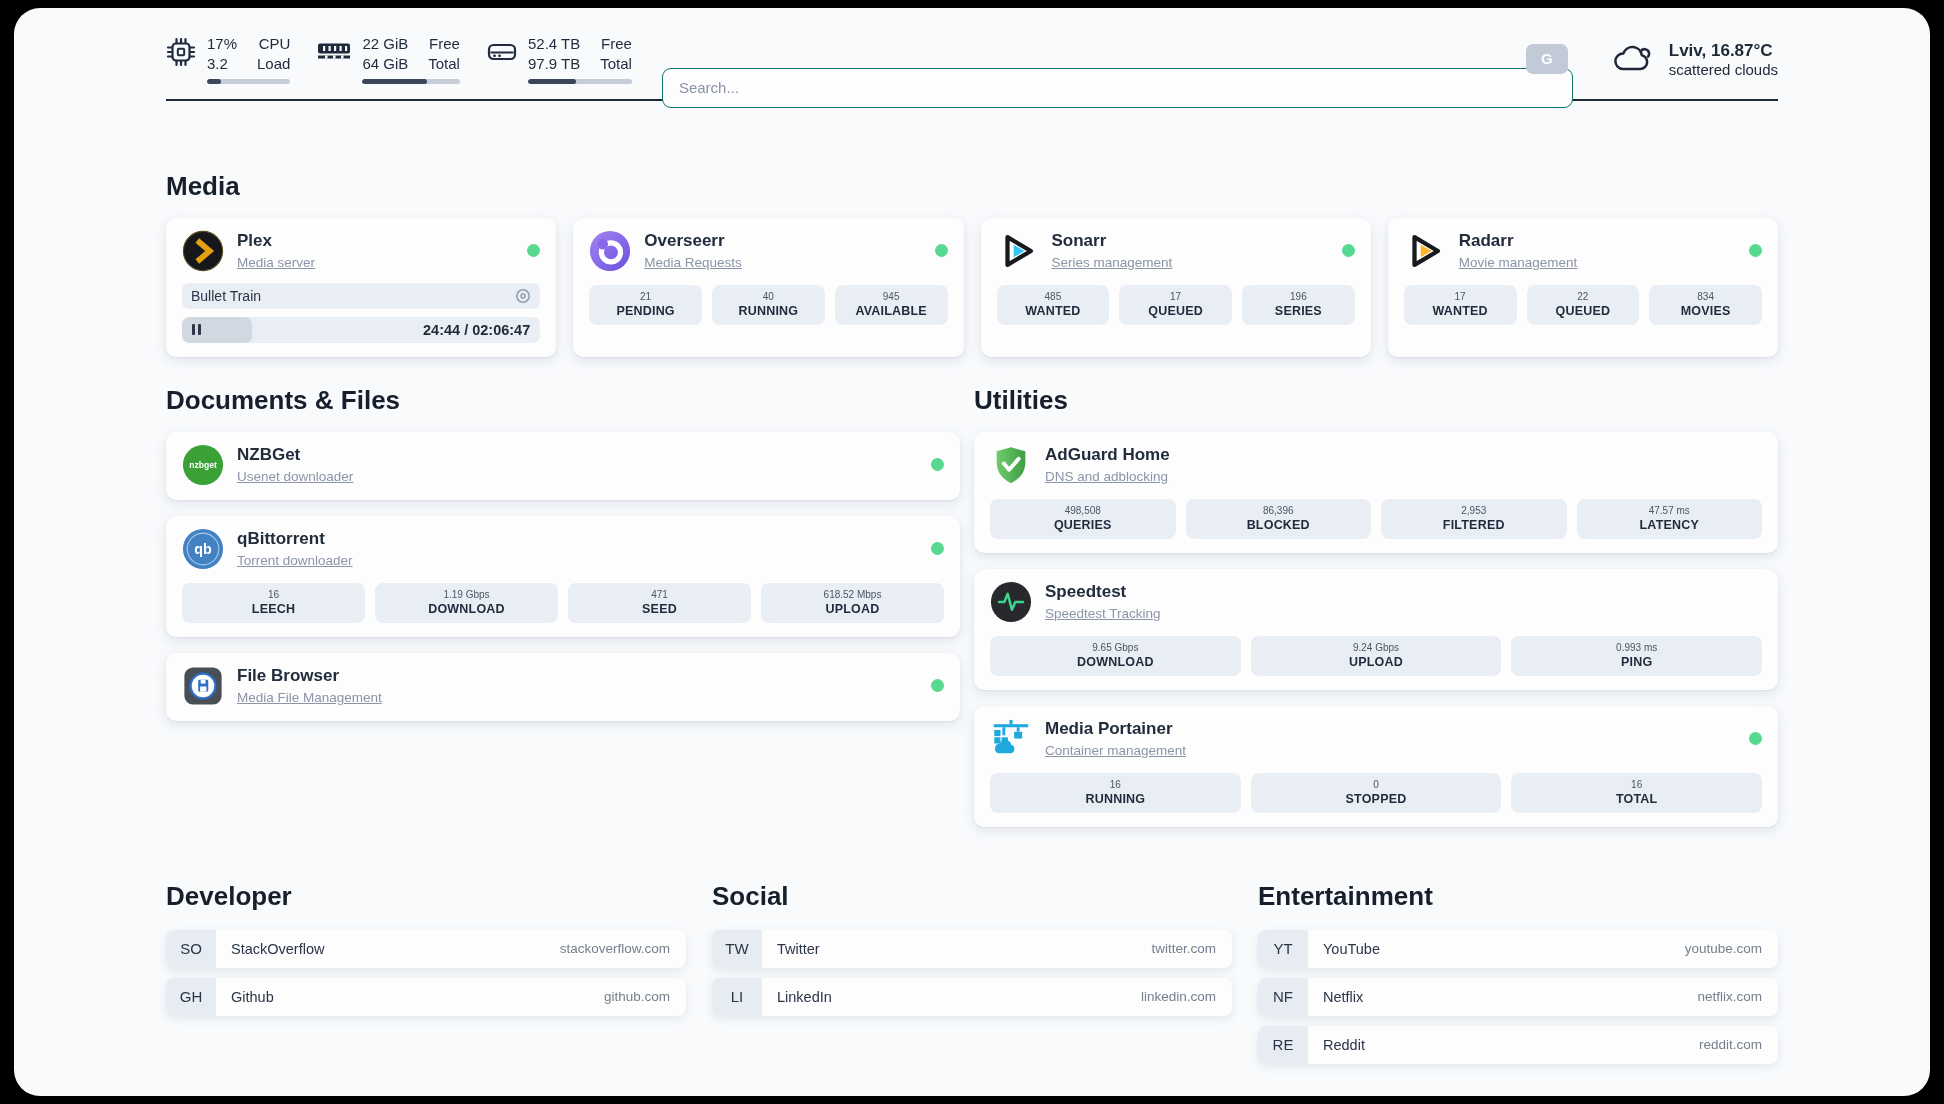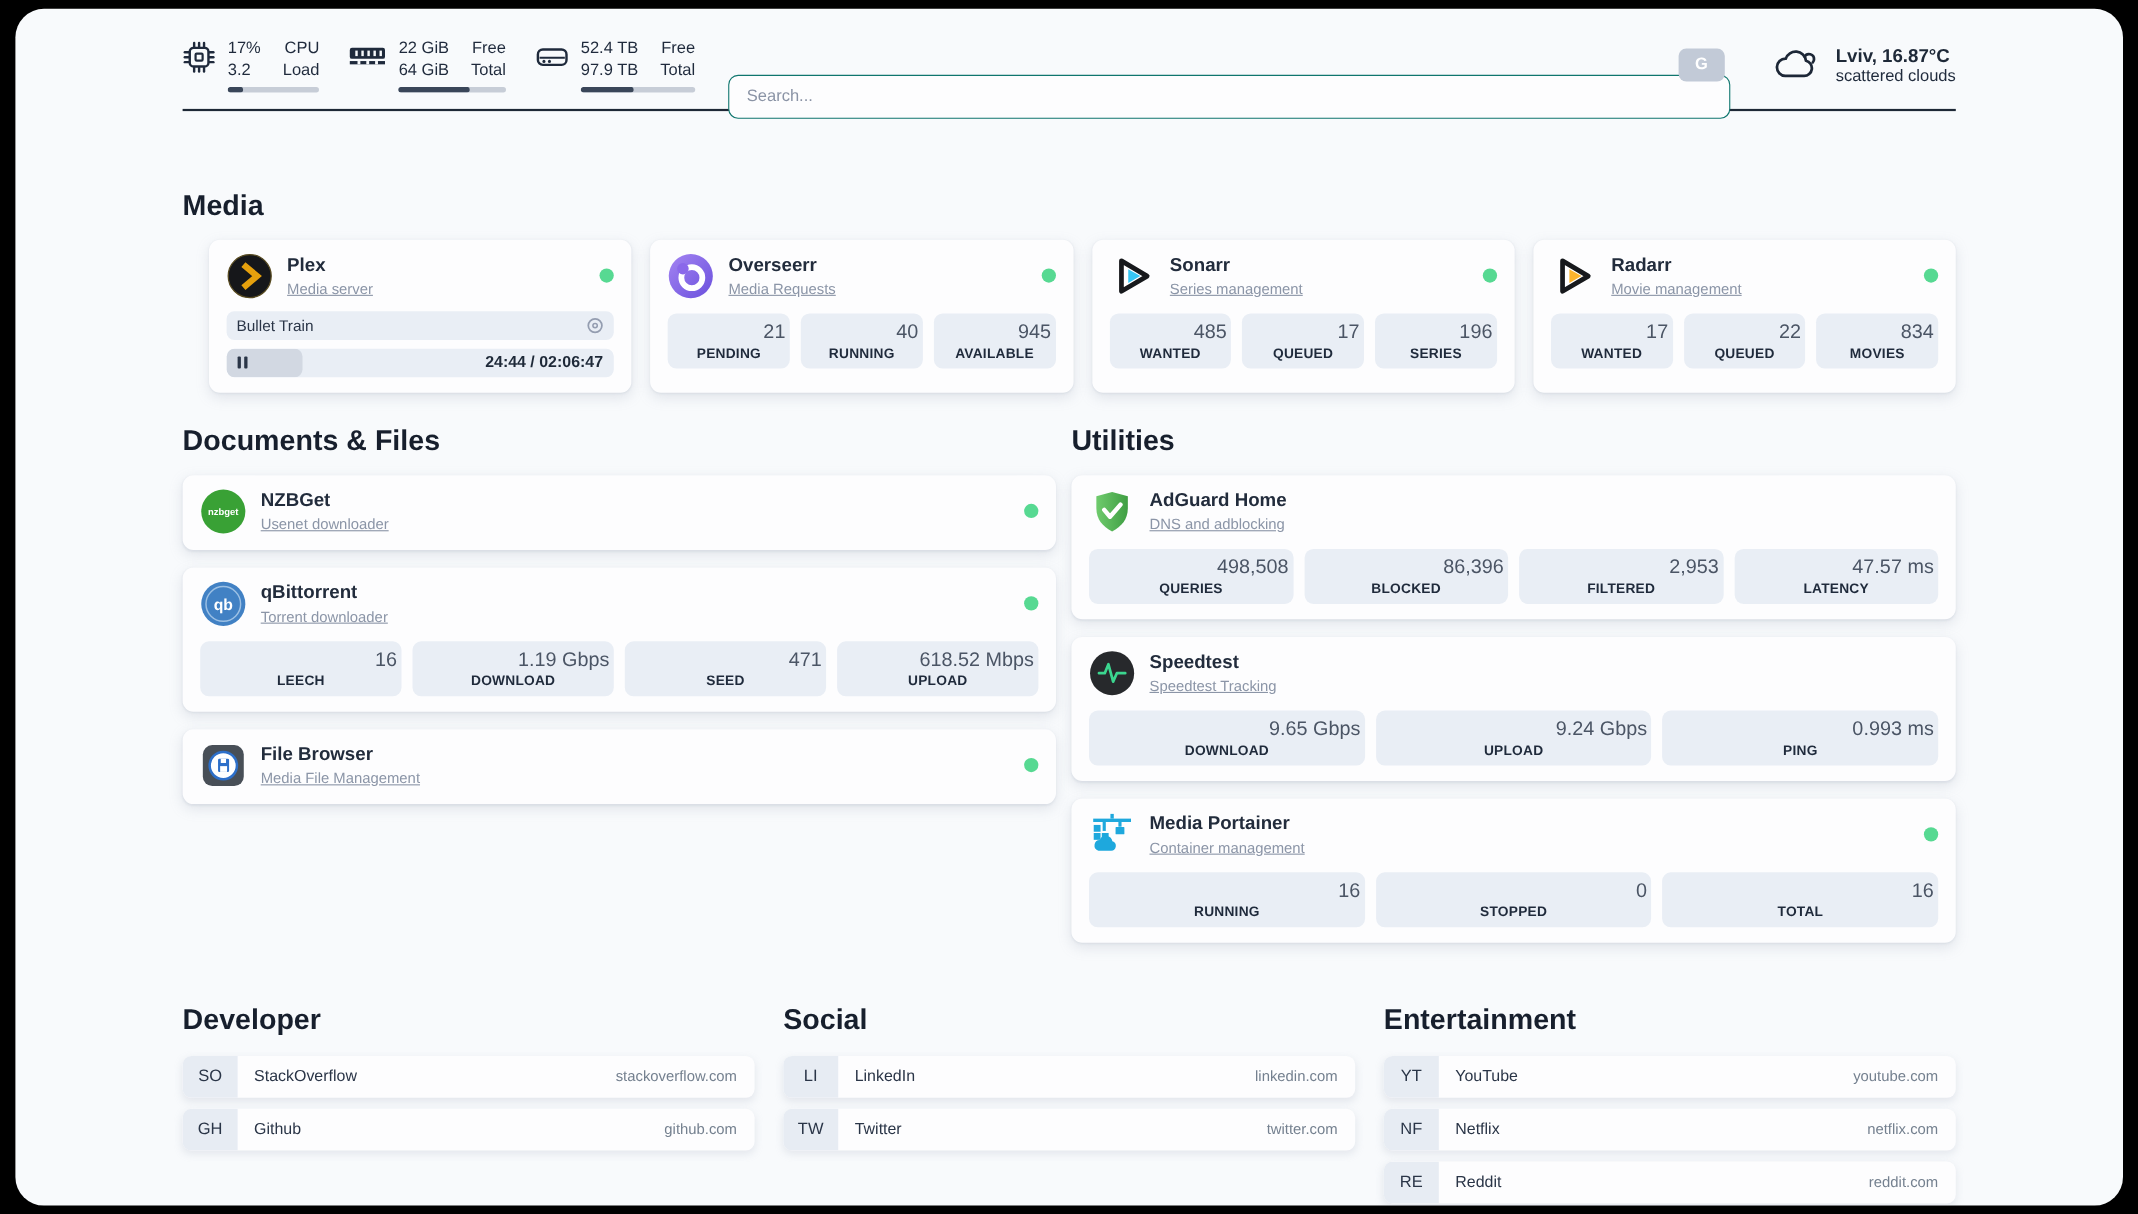"Plex" .media-grid { margin-left: 24px -> none }
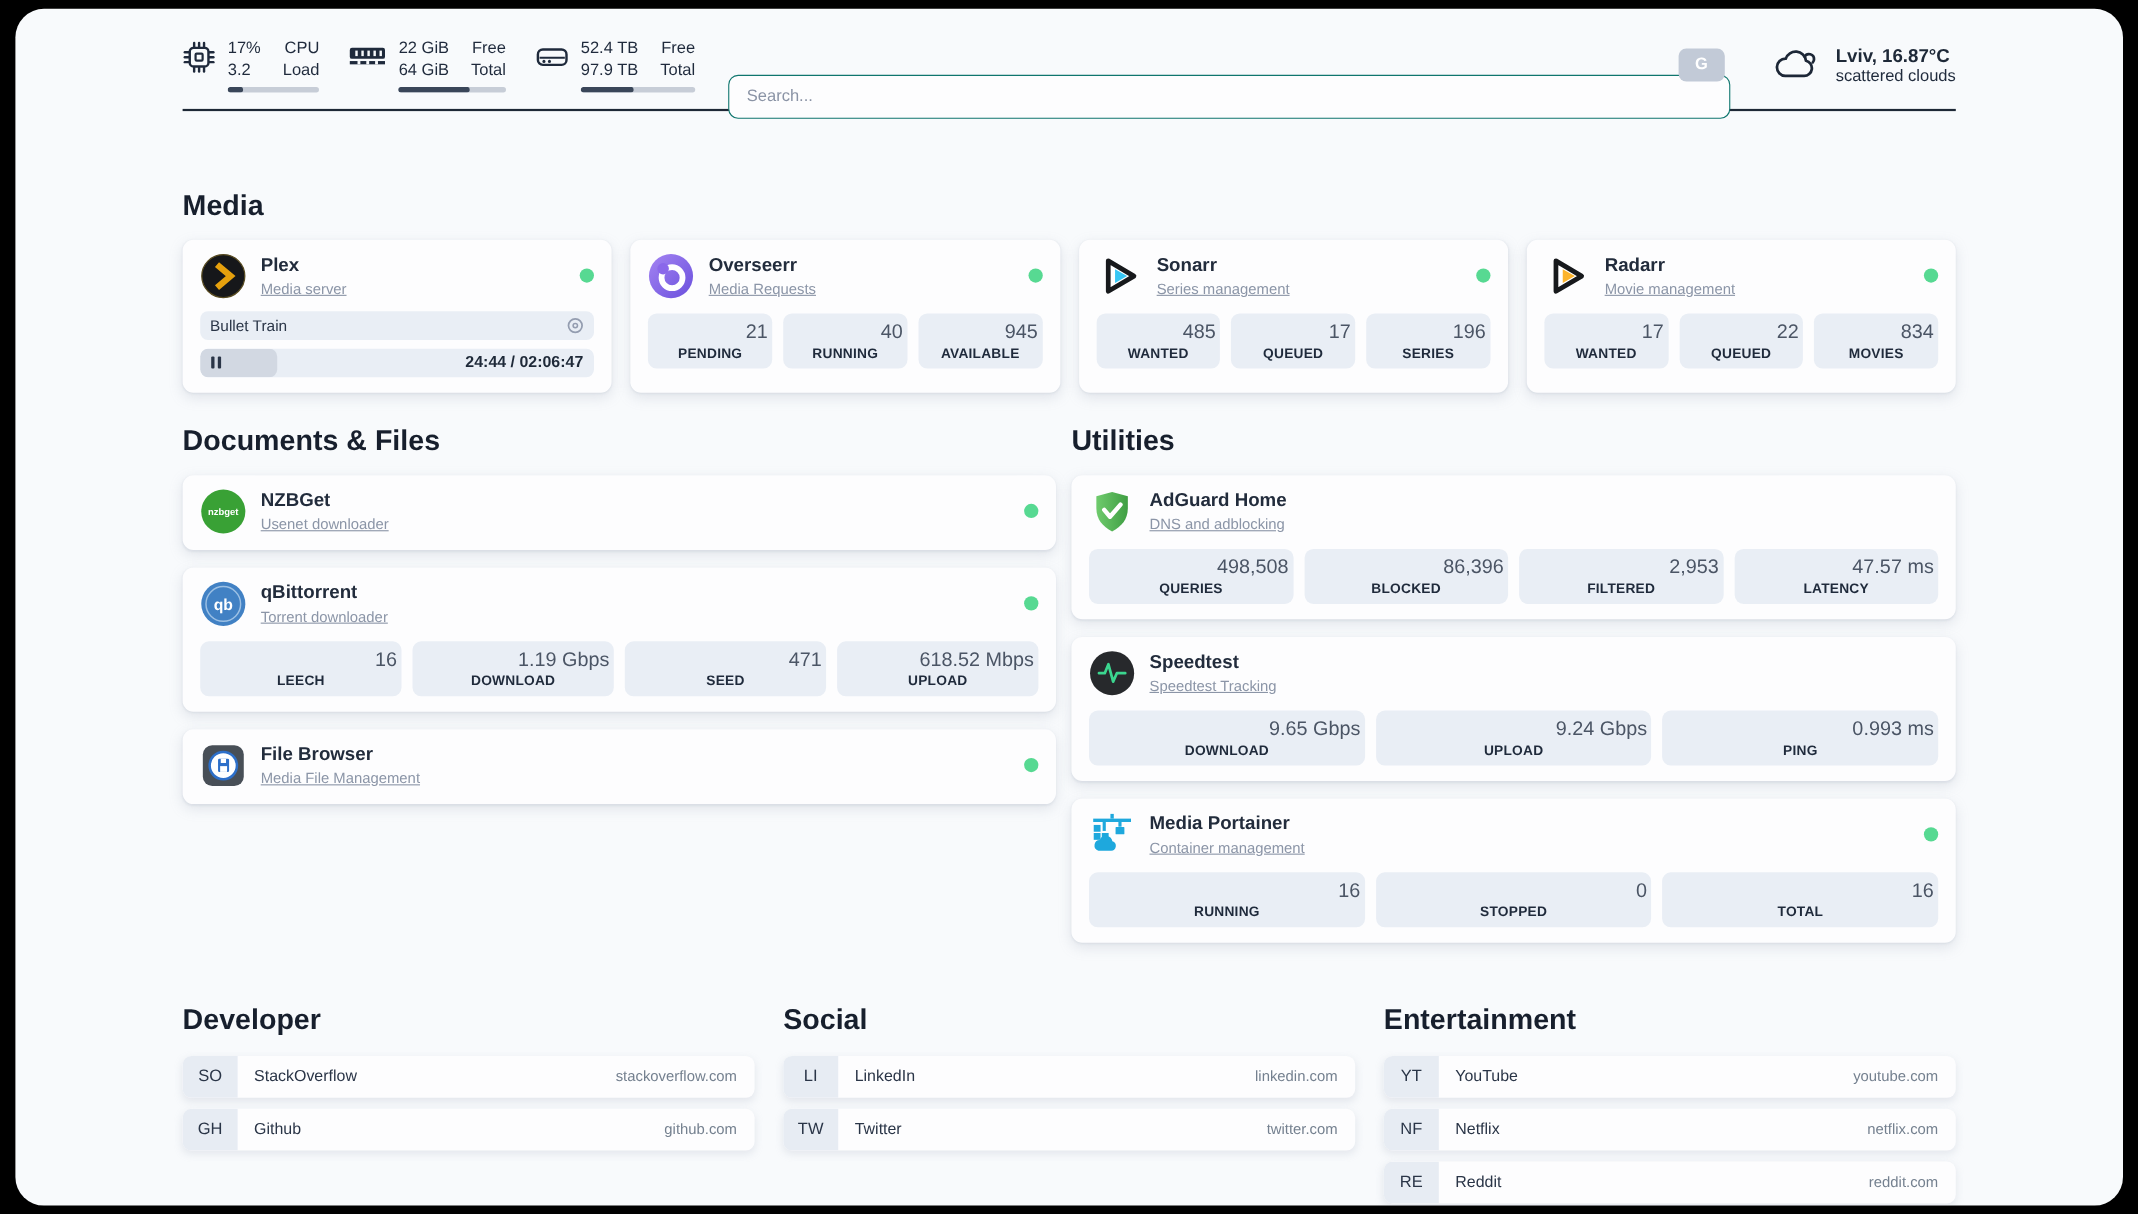"21" .stat-value { font-size: 18px -> 10px; text-align: right -> none }
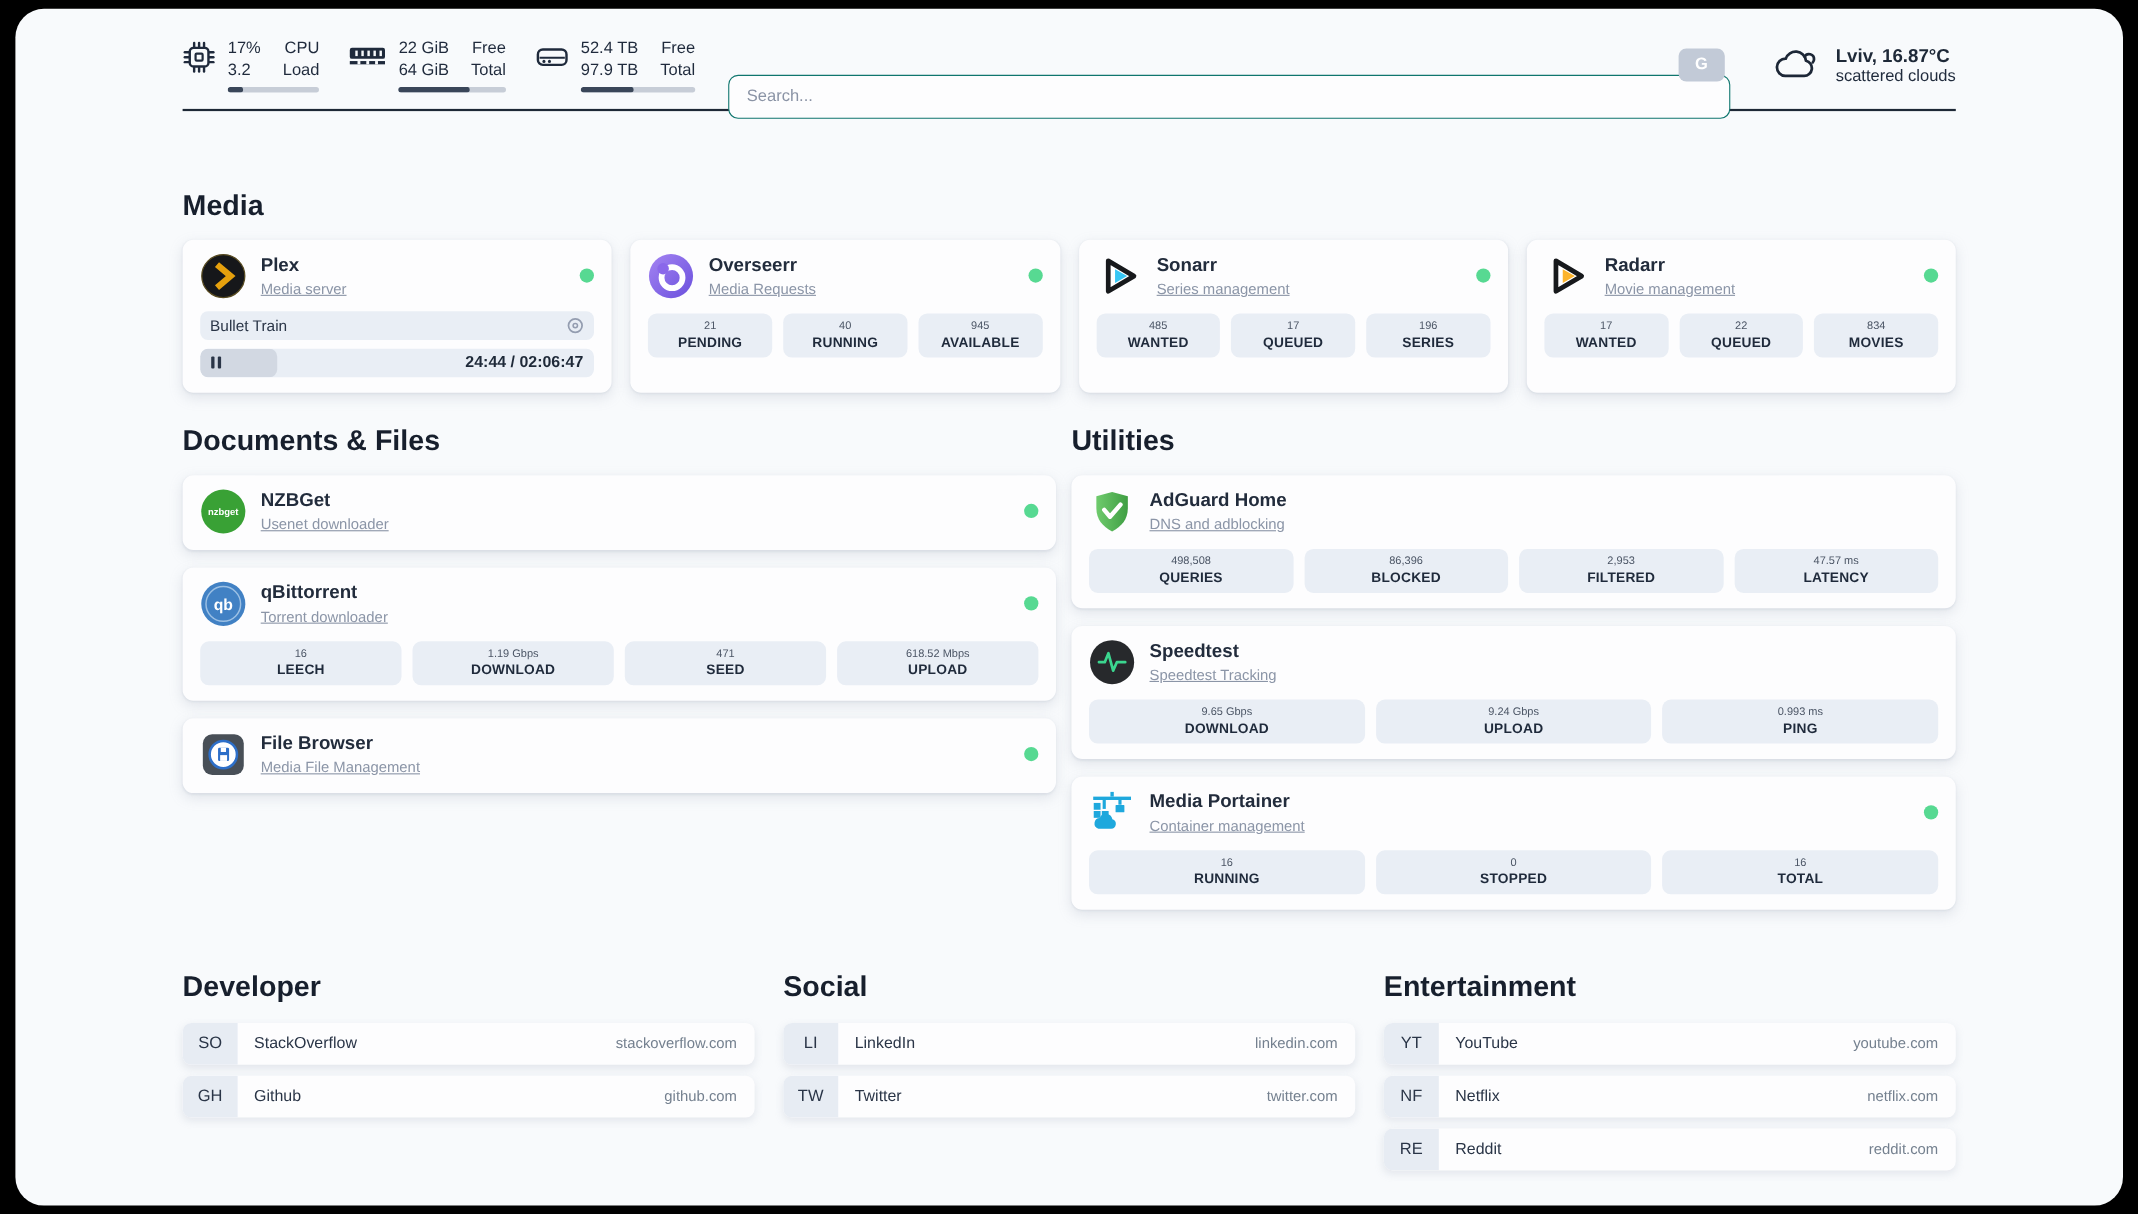"LI" div.bm-row { order: before "TW" -> after "TW" }
